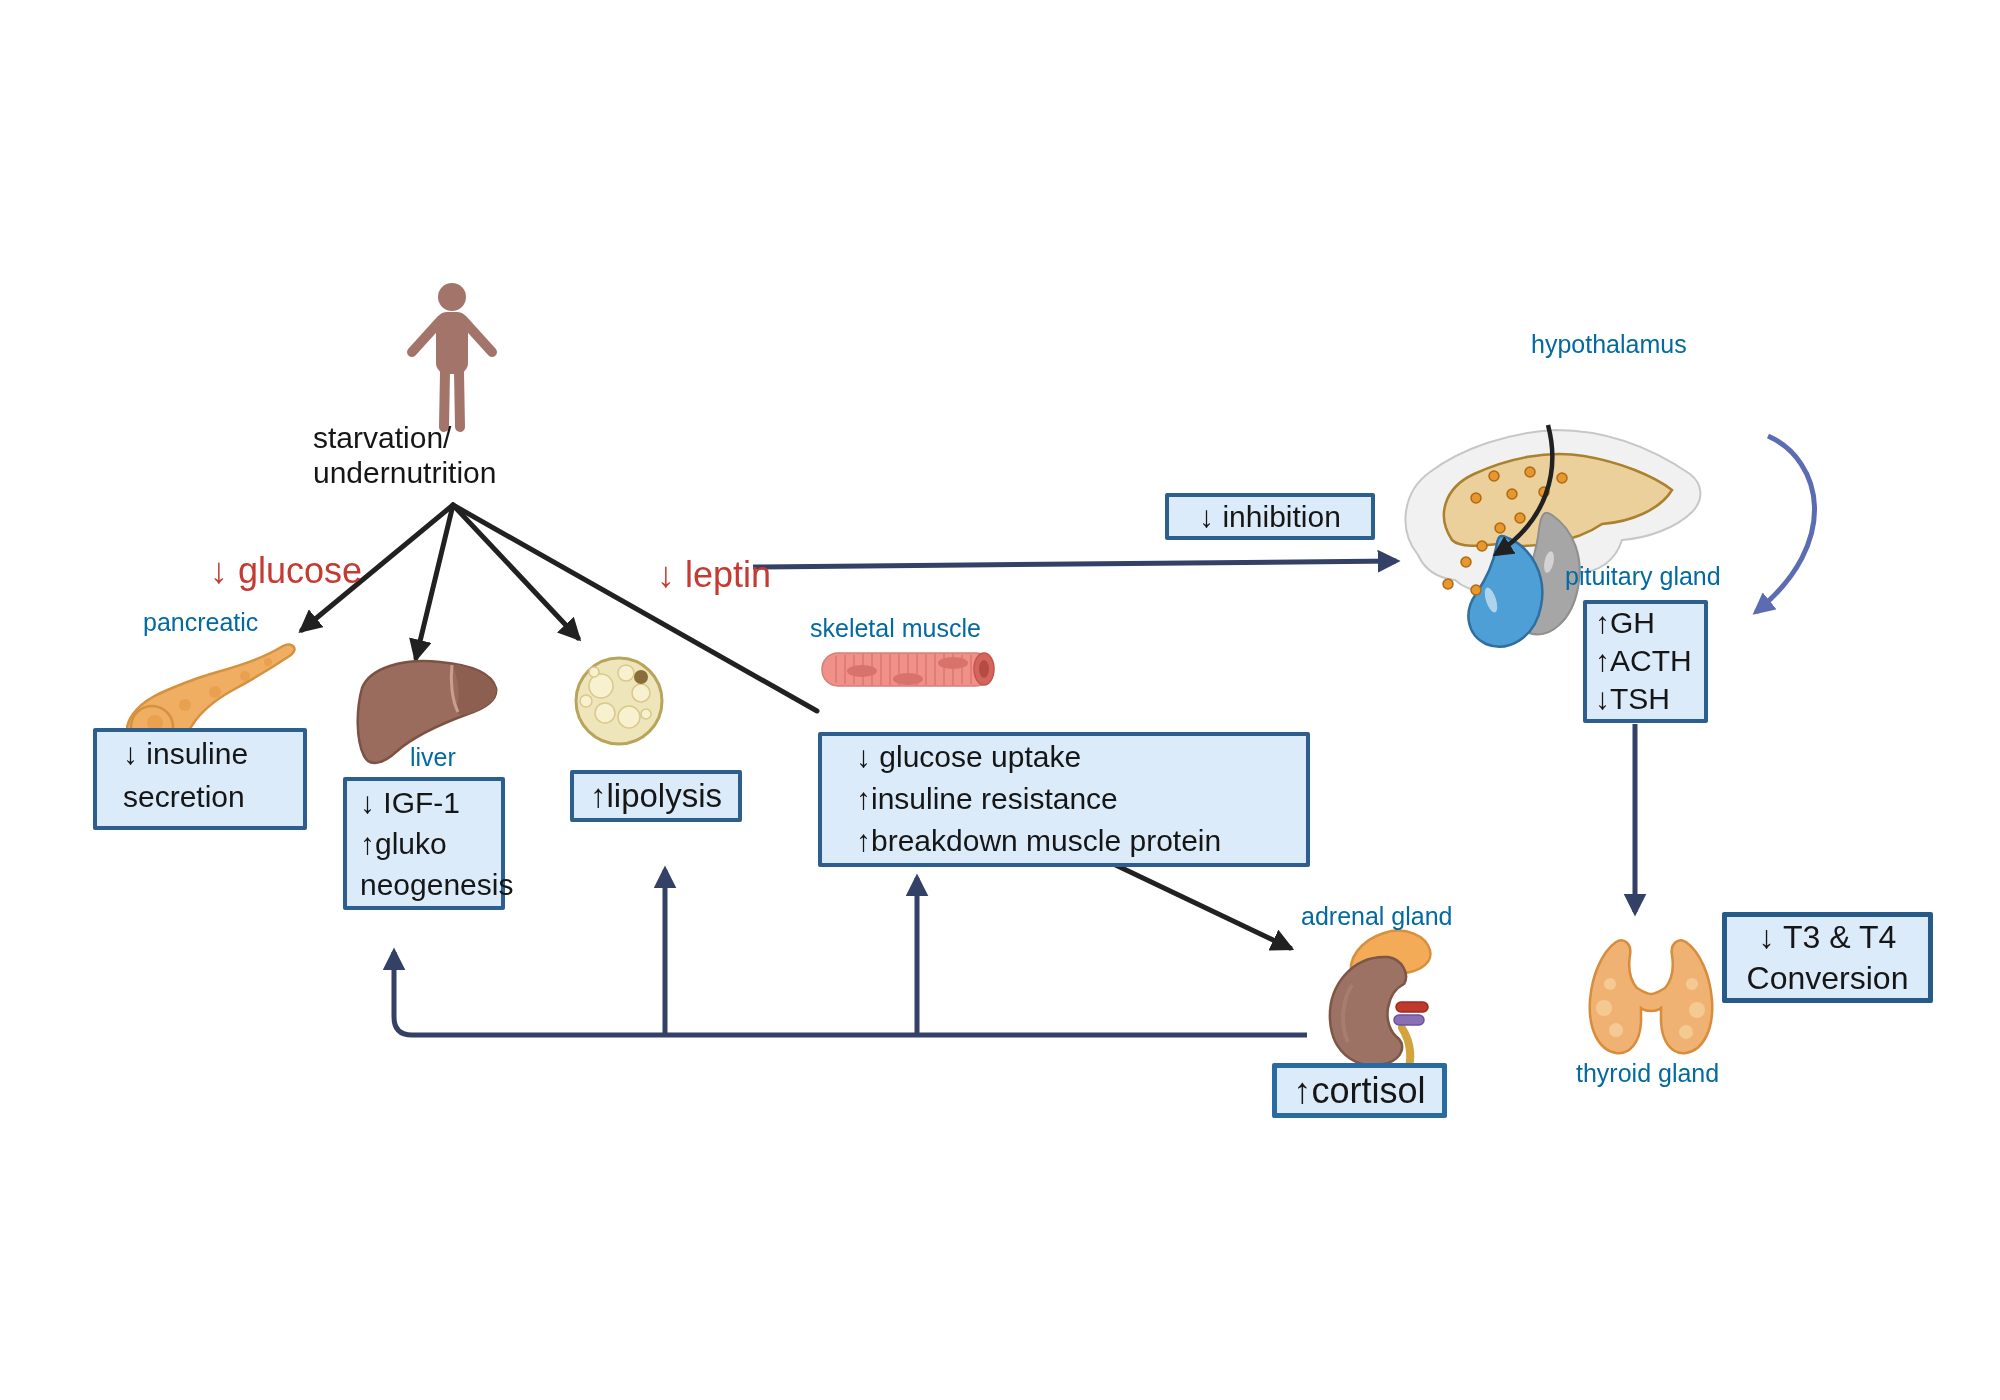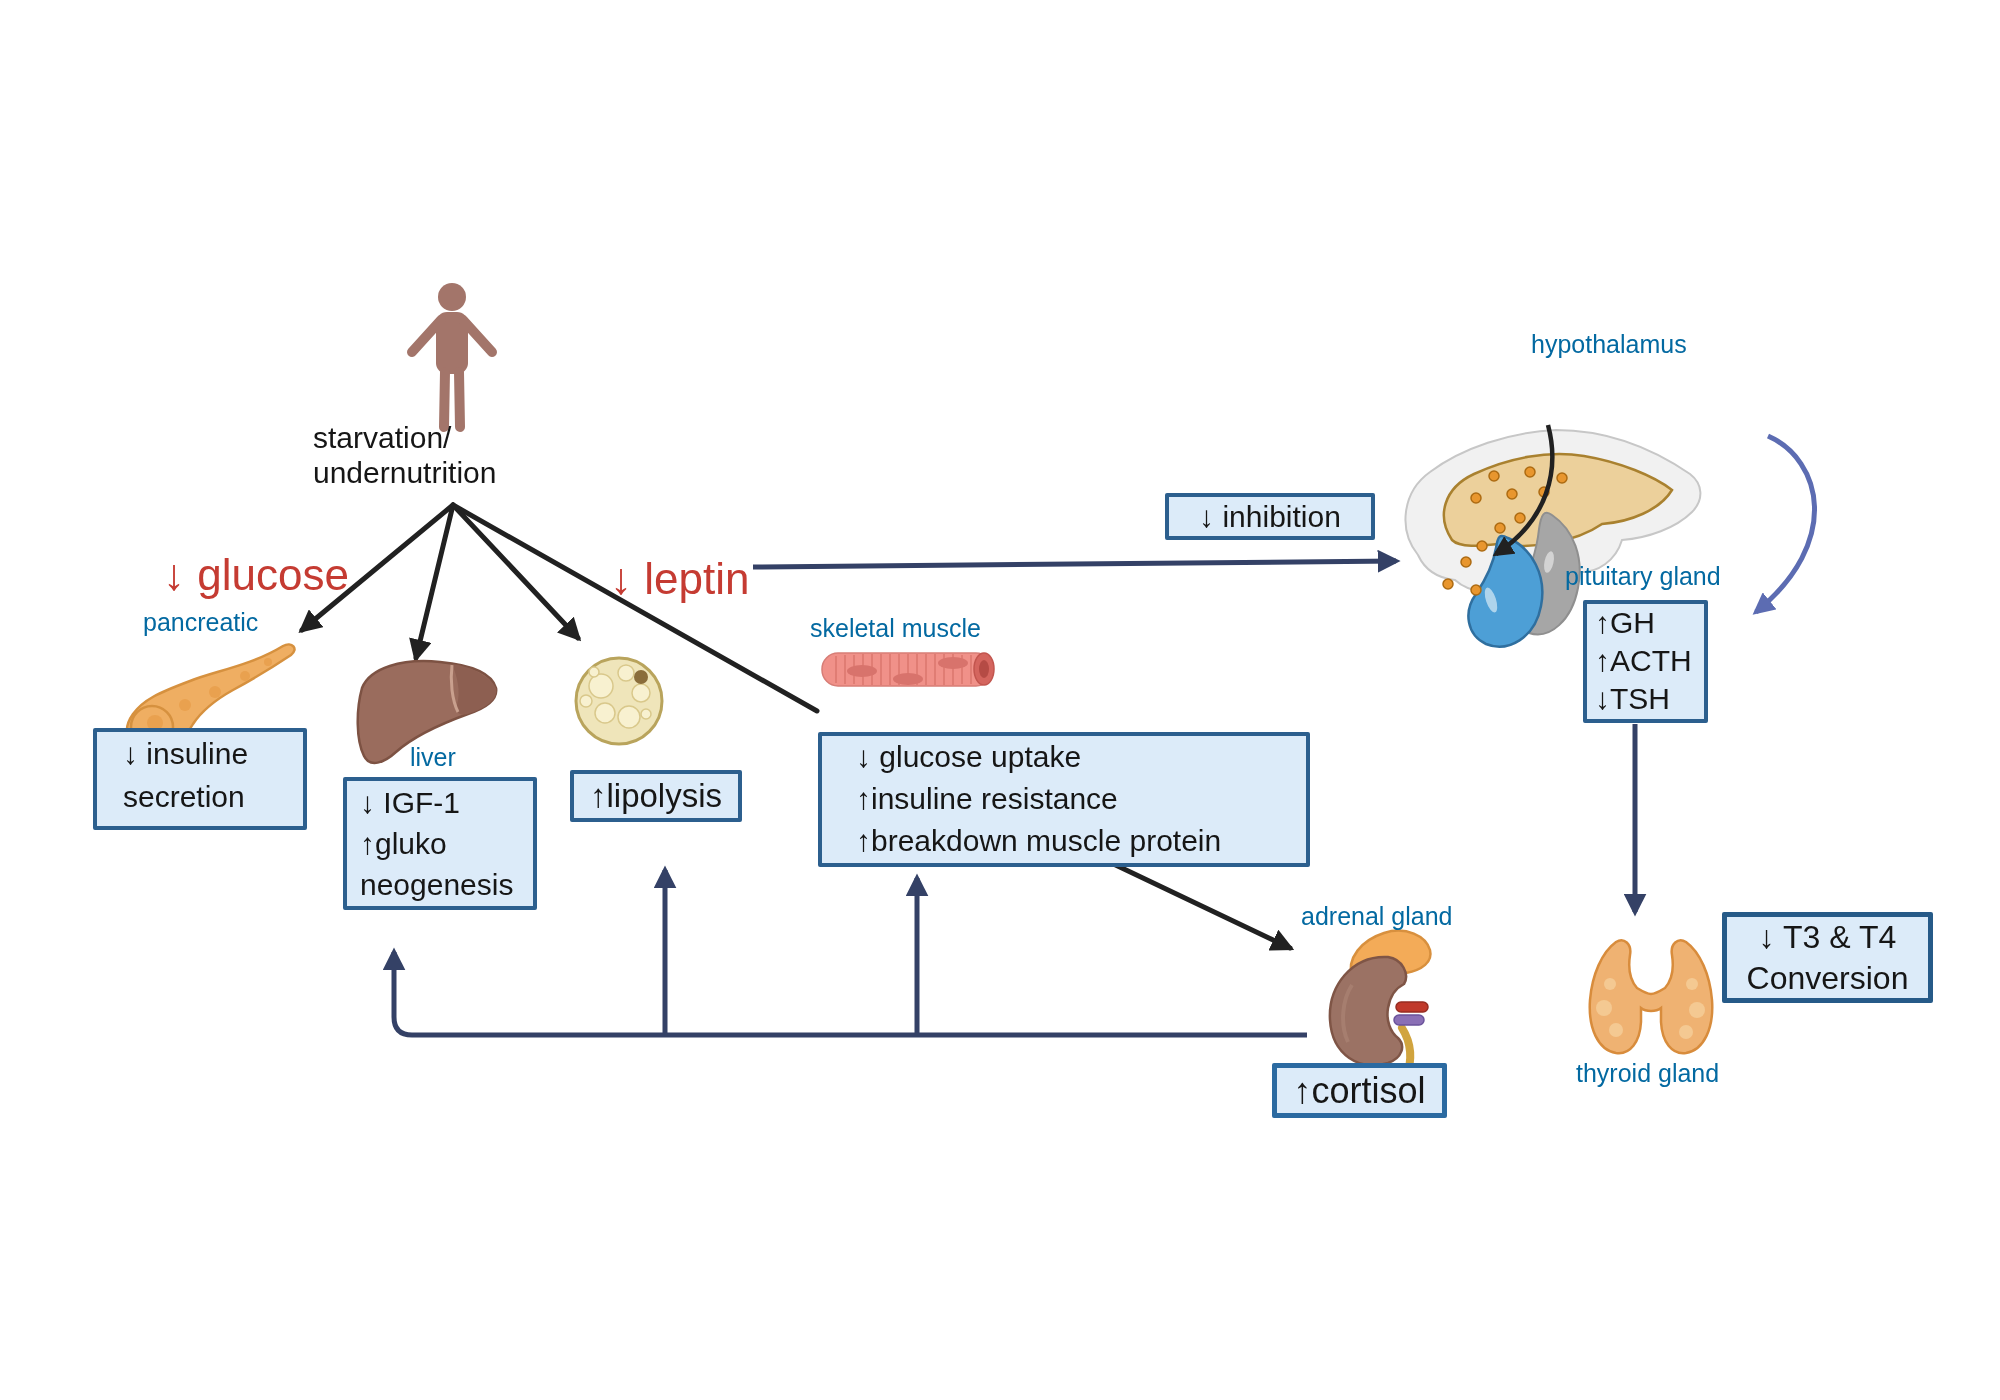"↓ glucose" .red { font-size: 44px -> 36px; margin-left: none -> 47px }
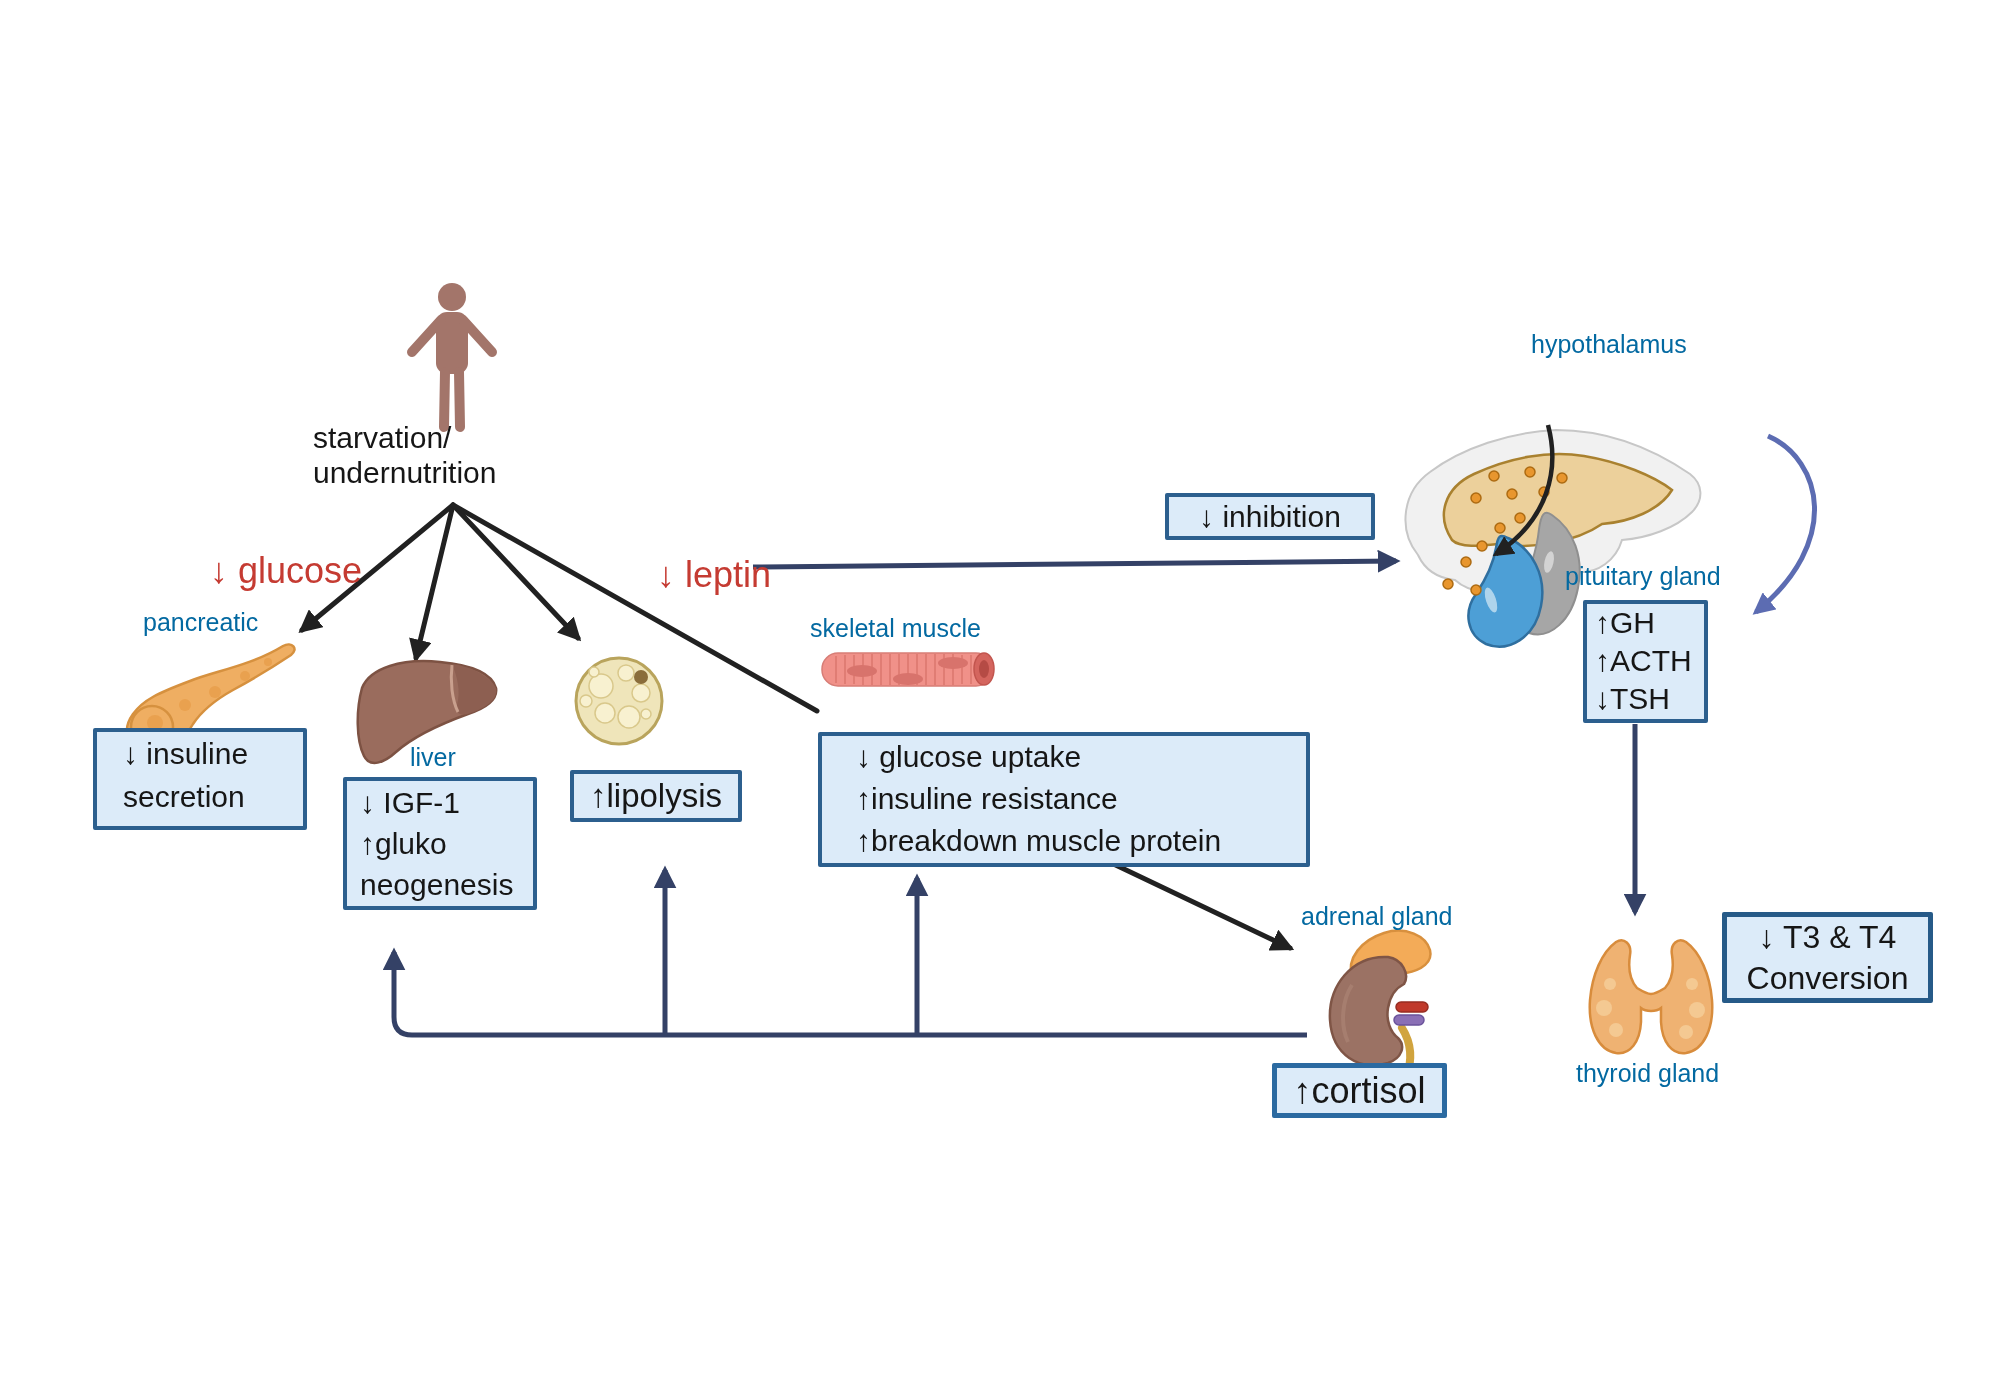"↓ IGF-1" #box-igf { width: 194px -> 162px }
